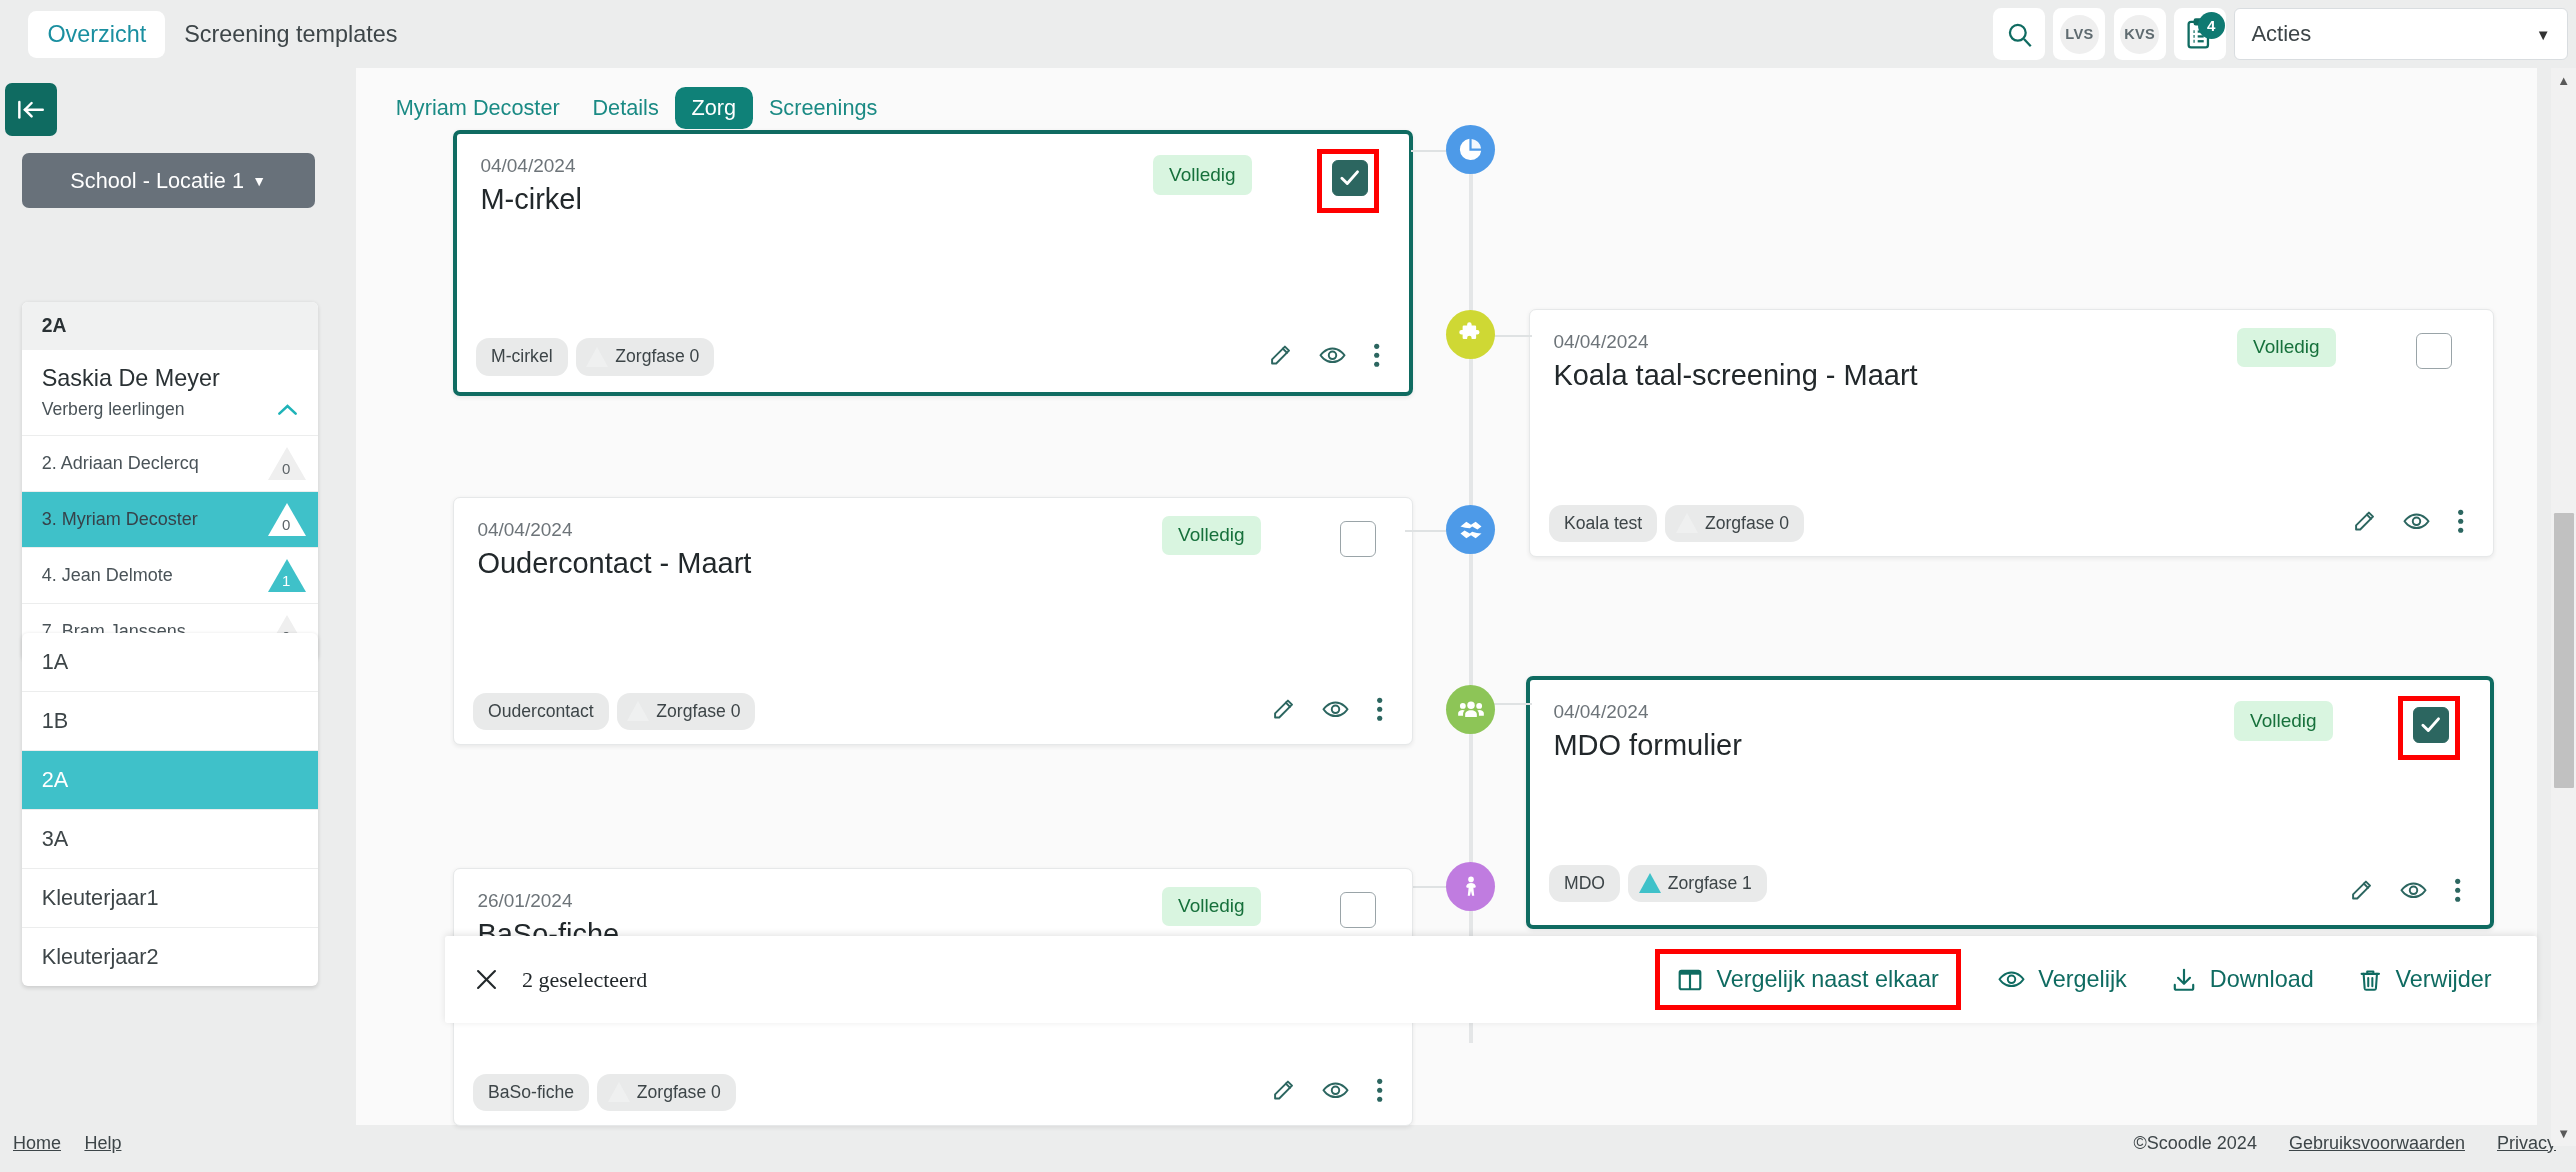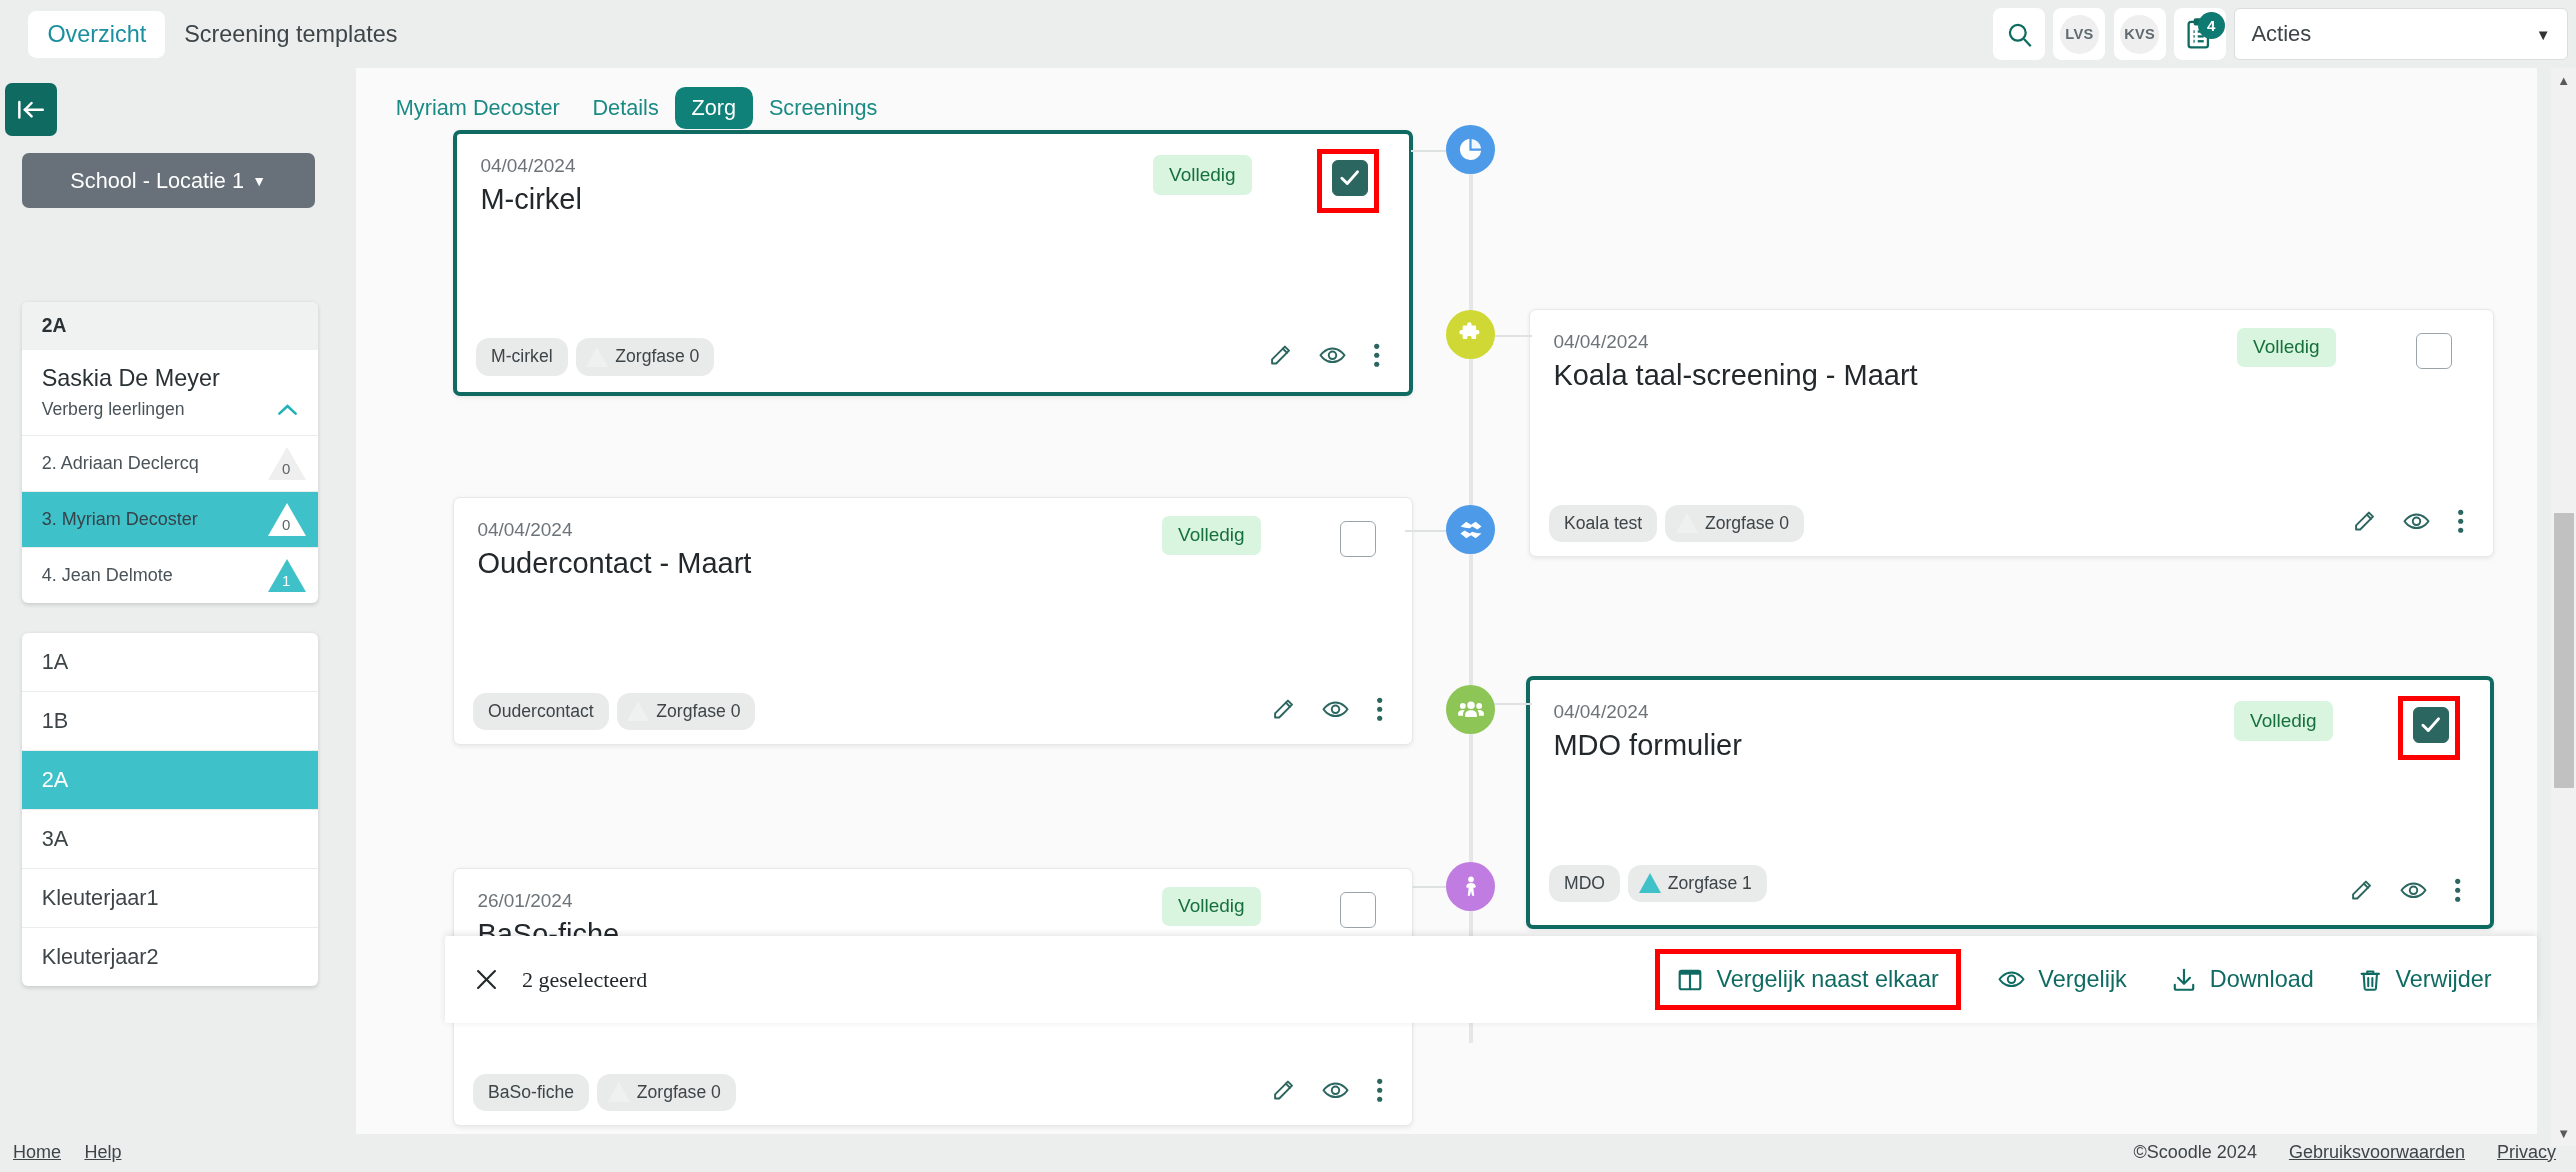"7. Bram Janssens" div.student-row { html: none -> <div> <span>7. Bram Janssens</span> <span> <span></span> <span>0</span> </span> </div> }
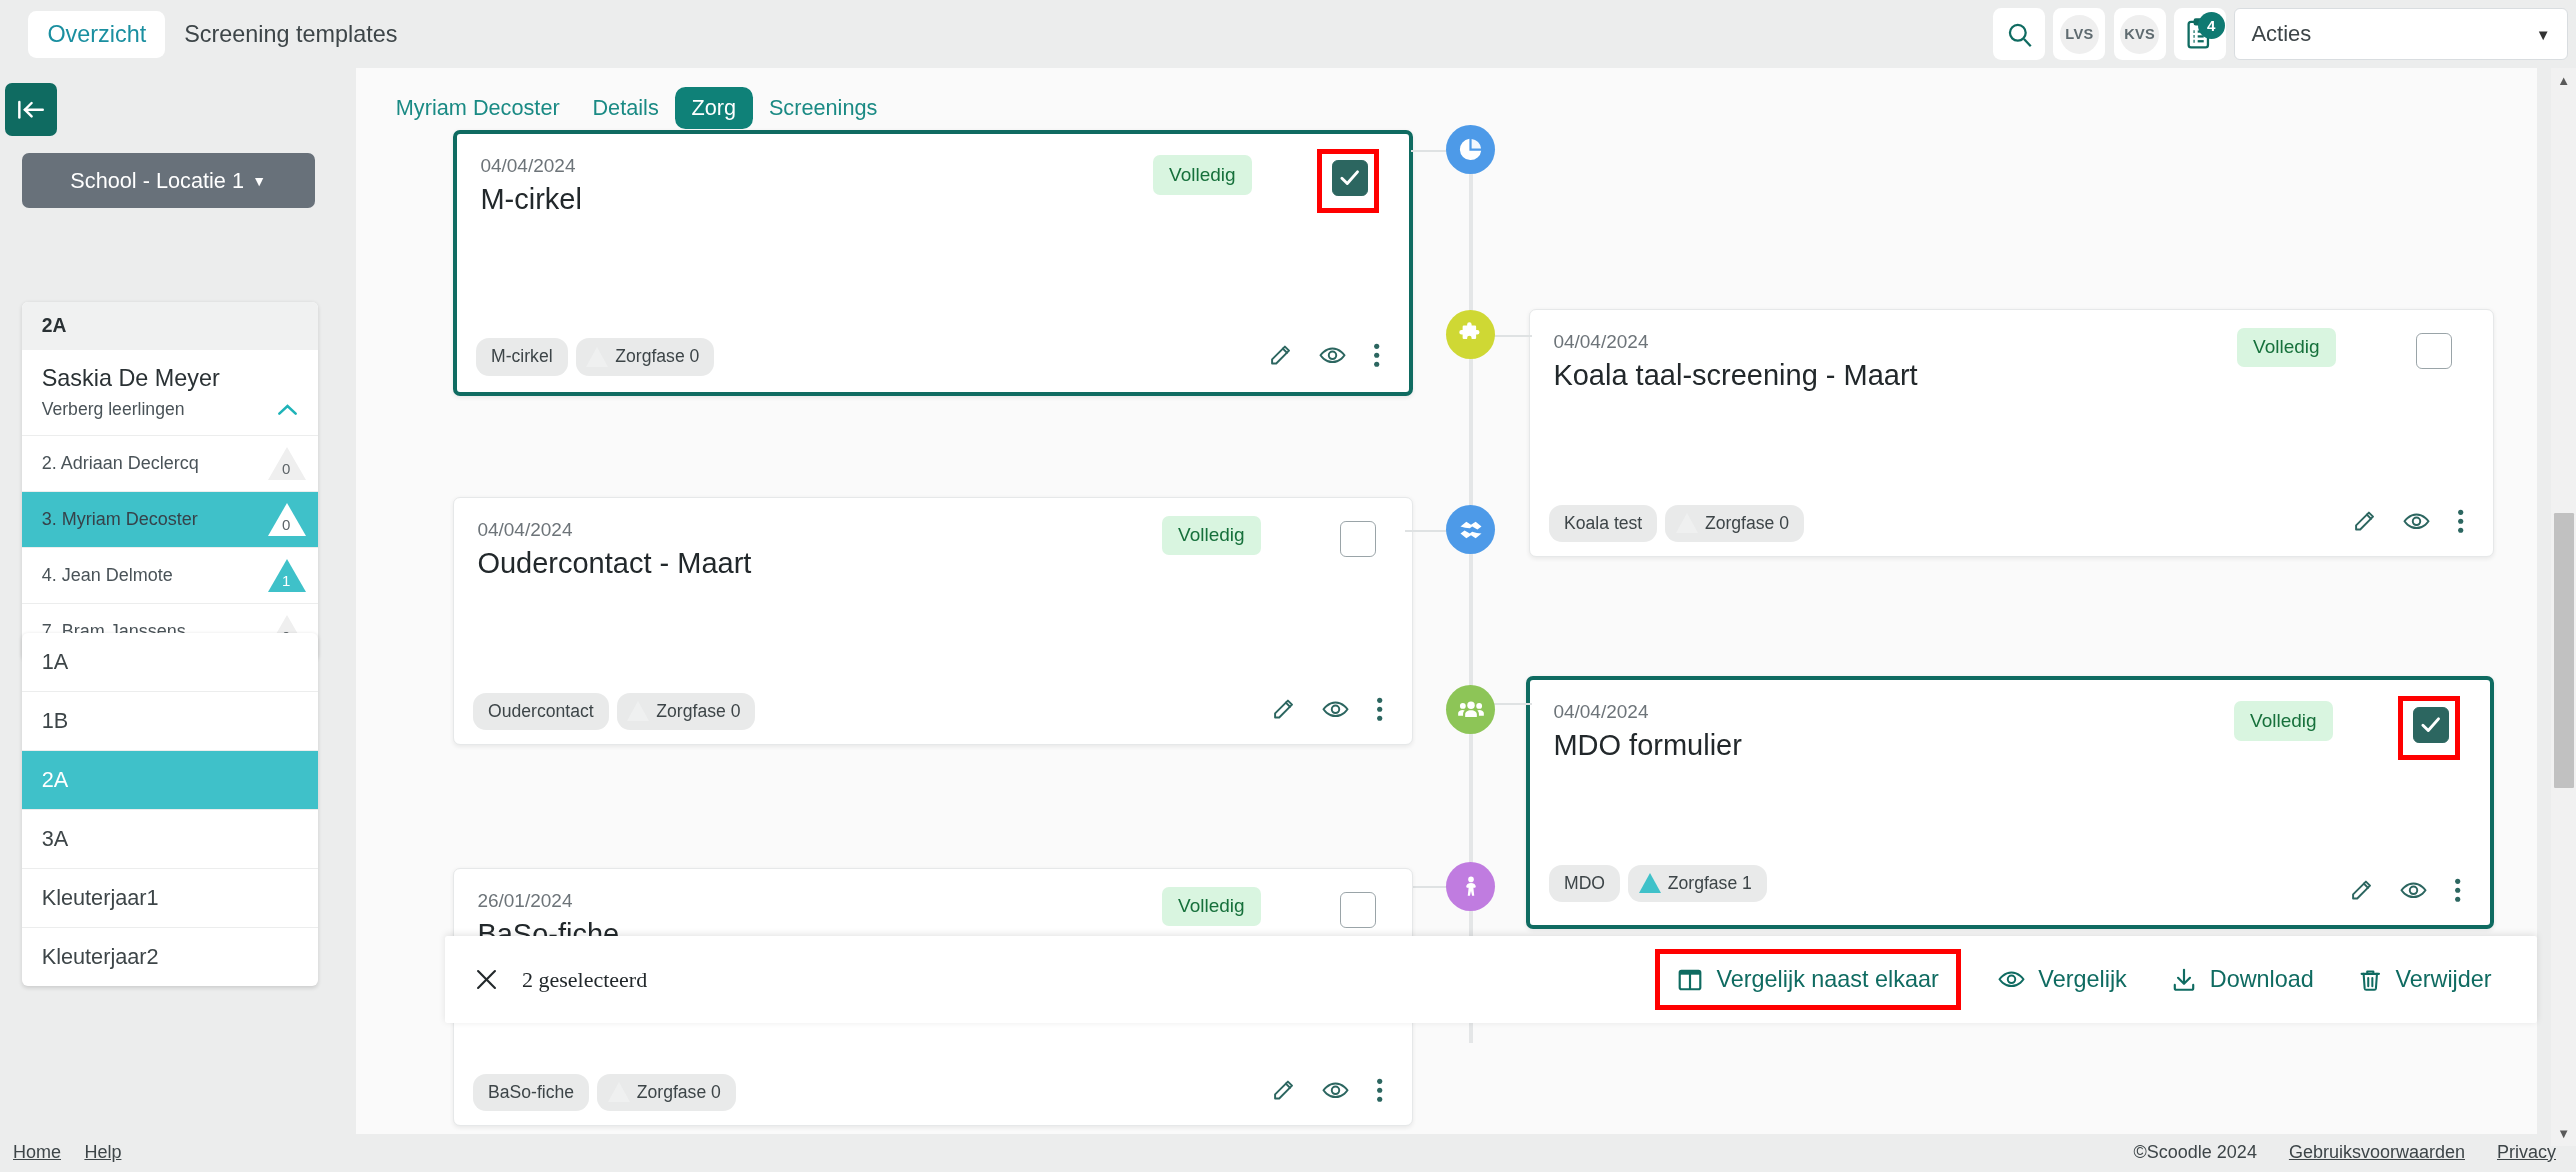"Home" .footer { bottom: 3px -> 12px }
